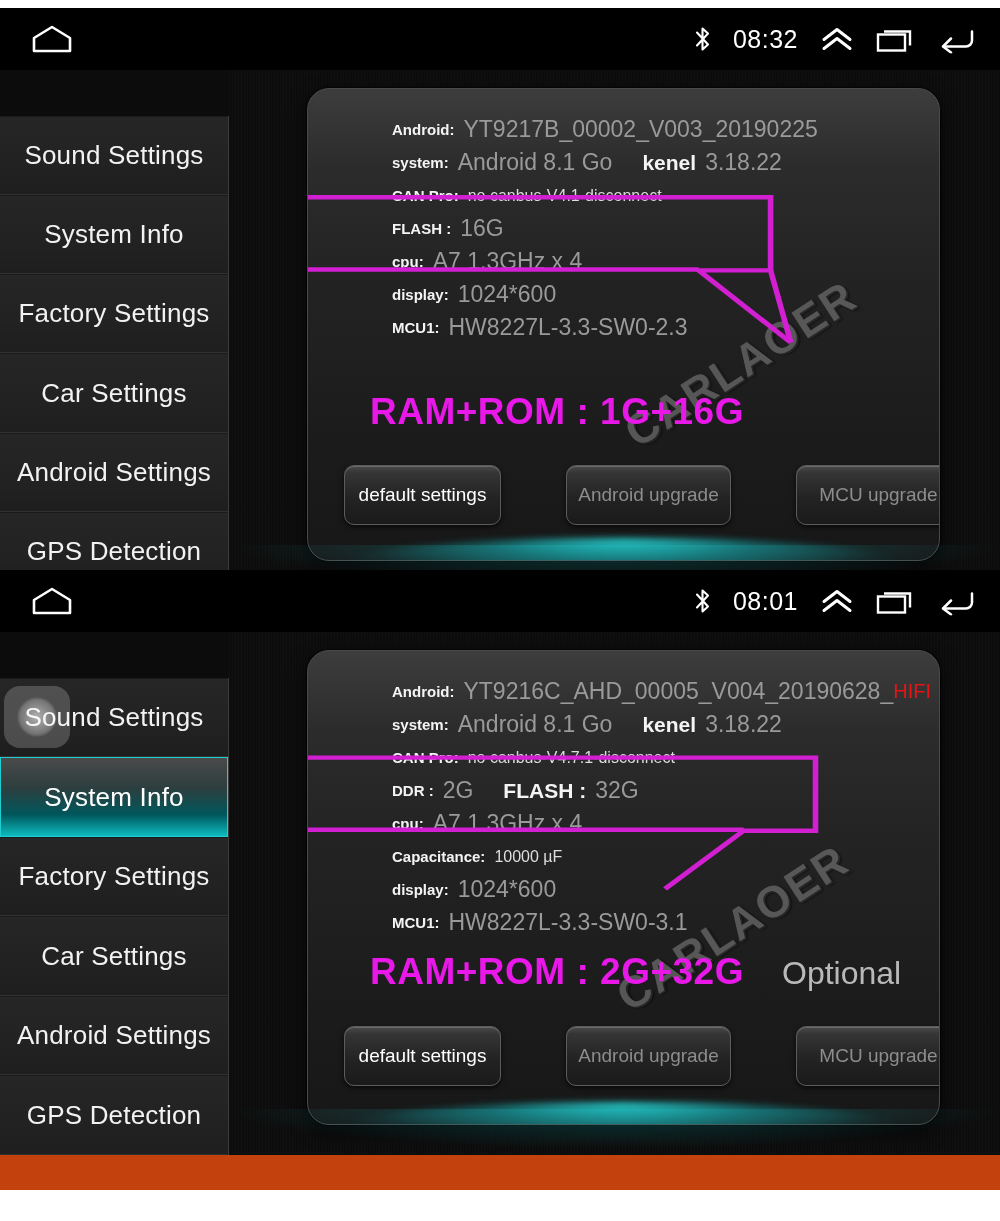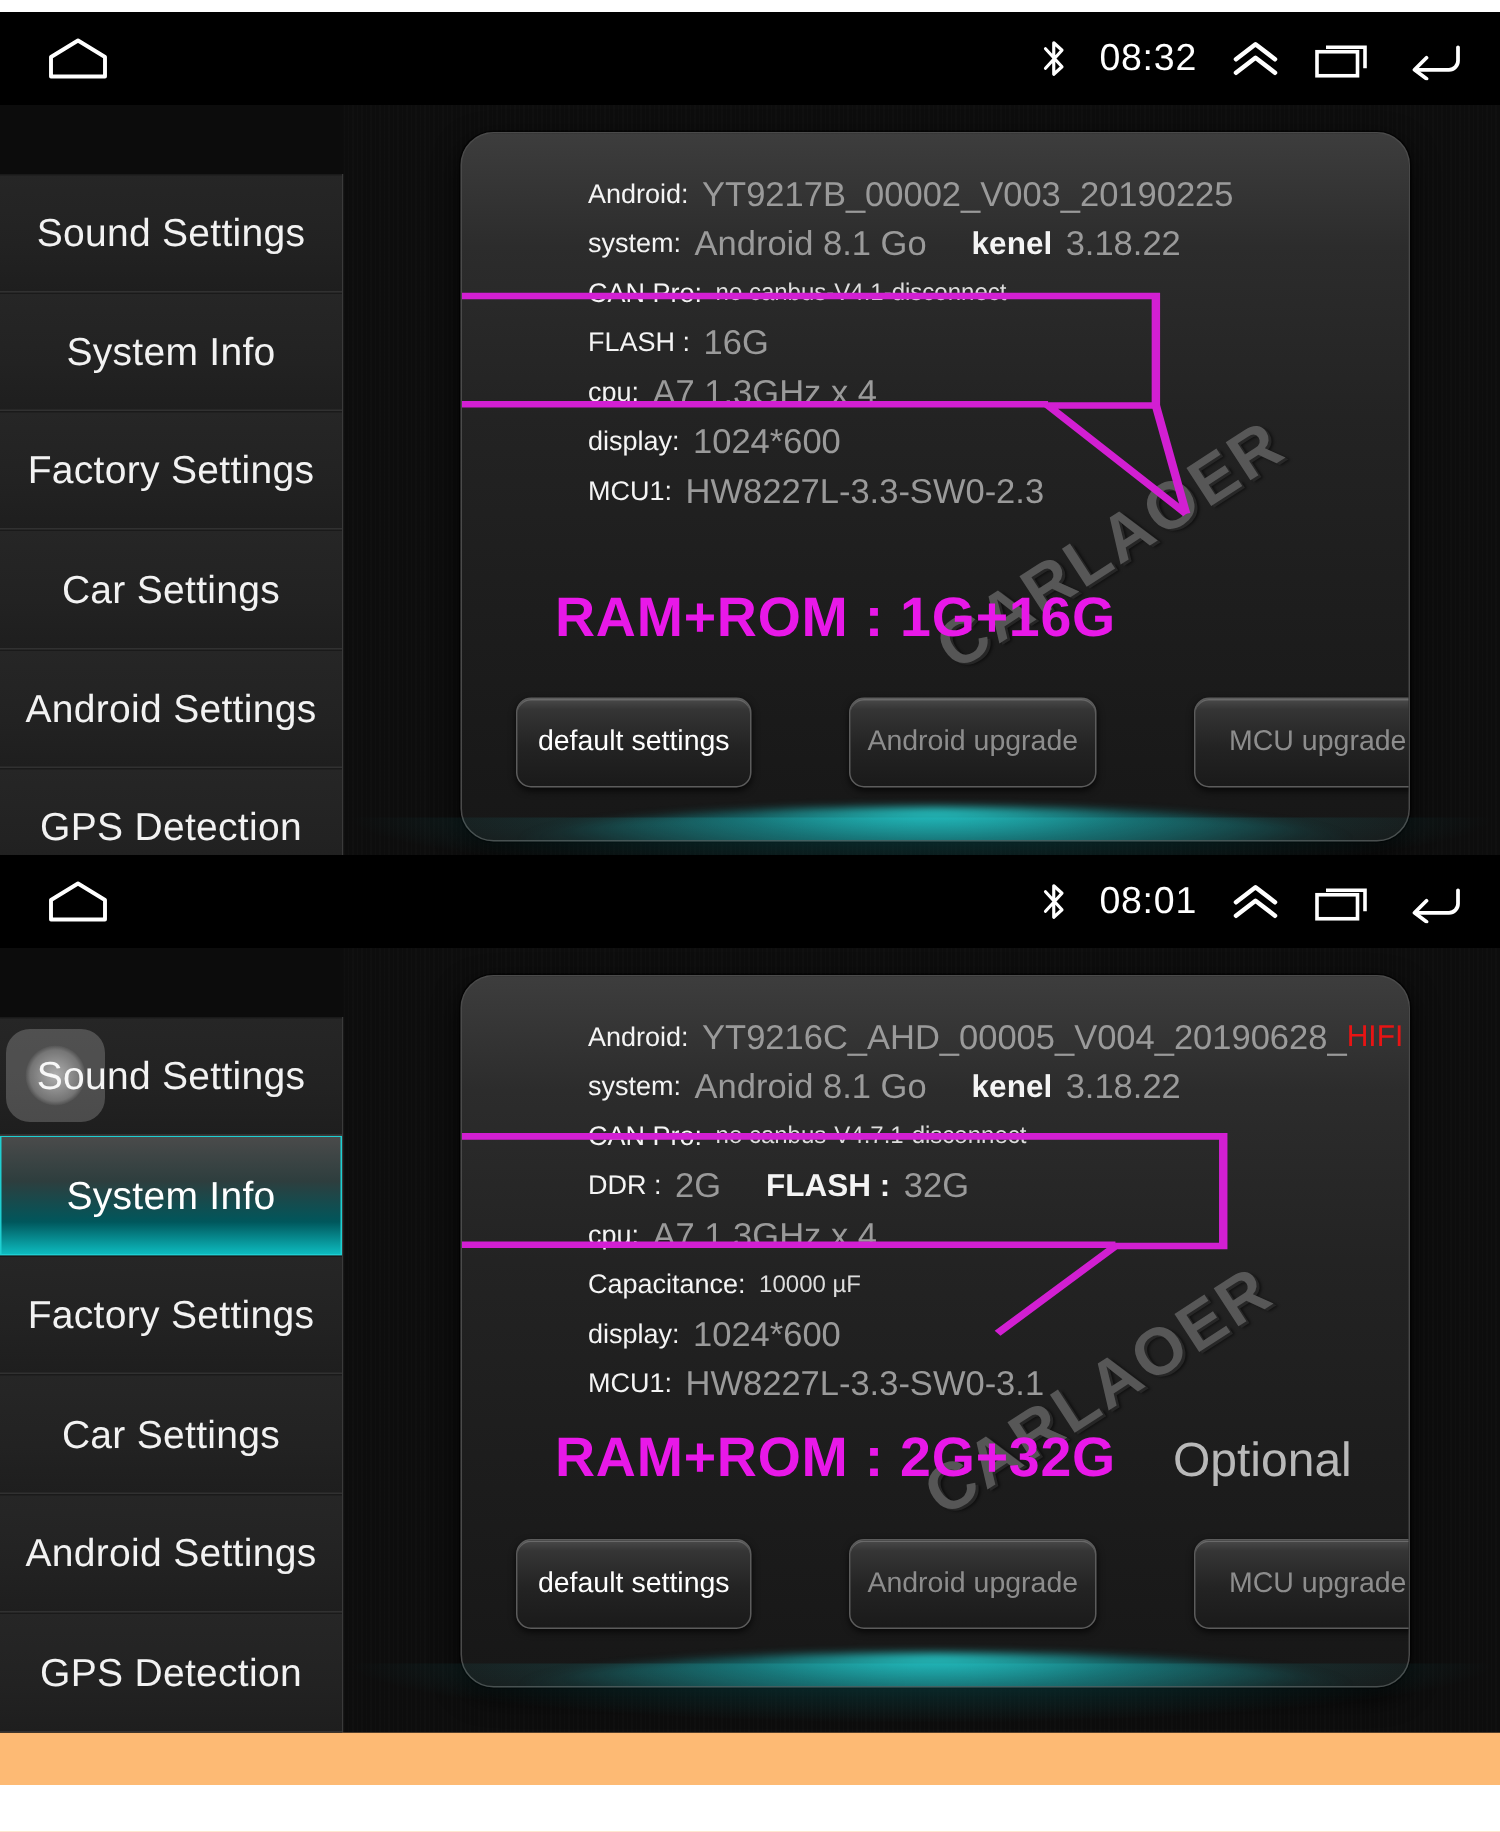"08:32" .page { background: #fdba74 -> #c2410c }
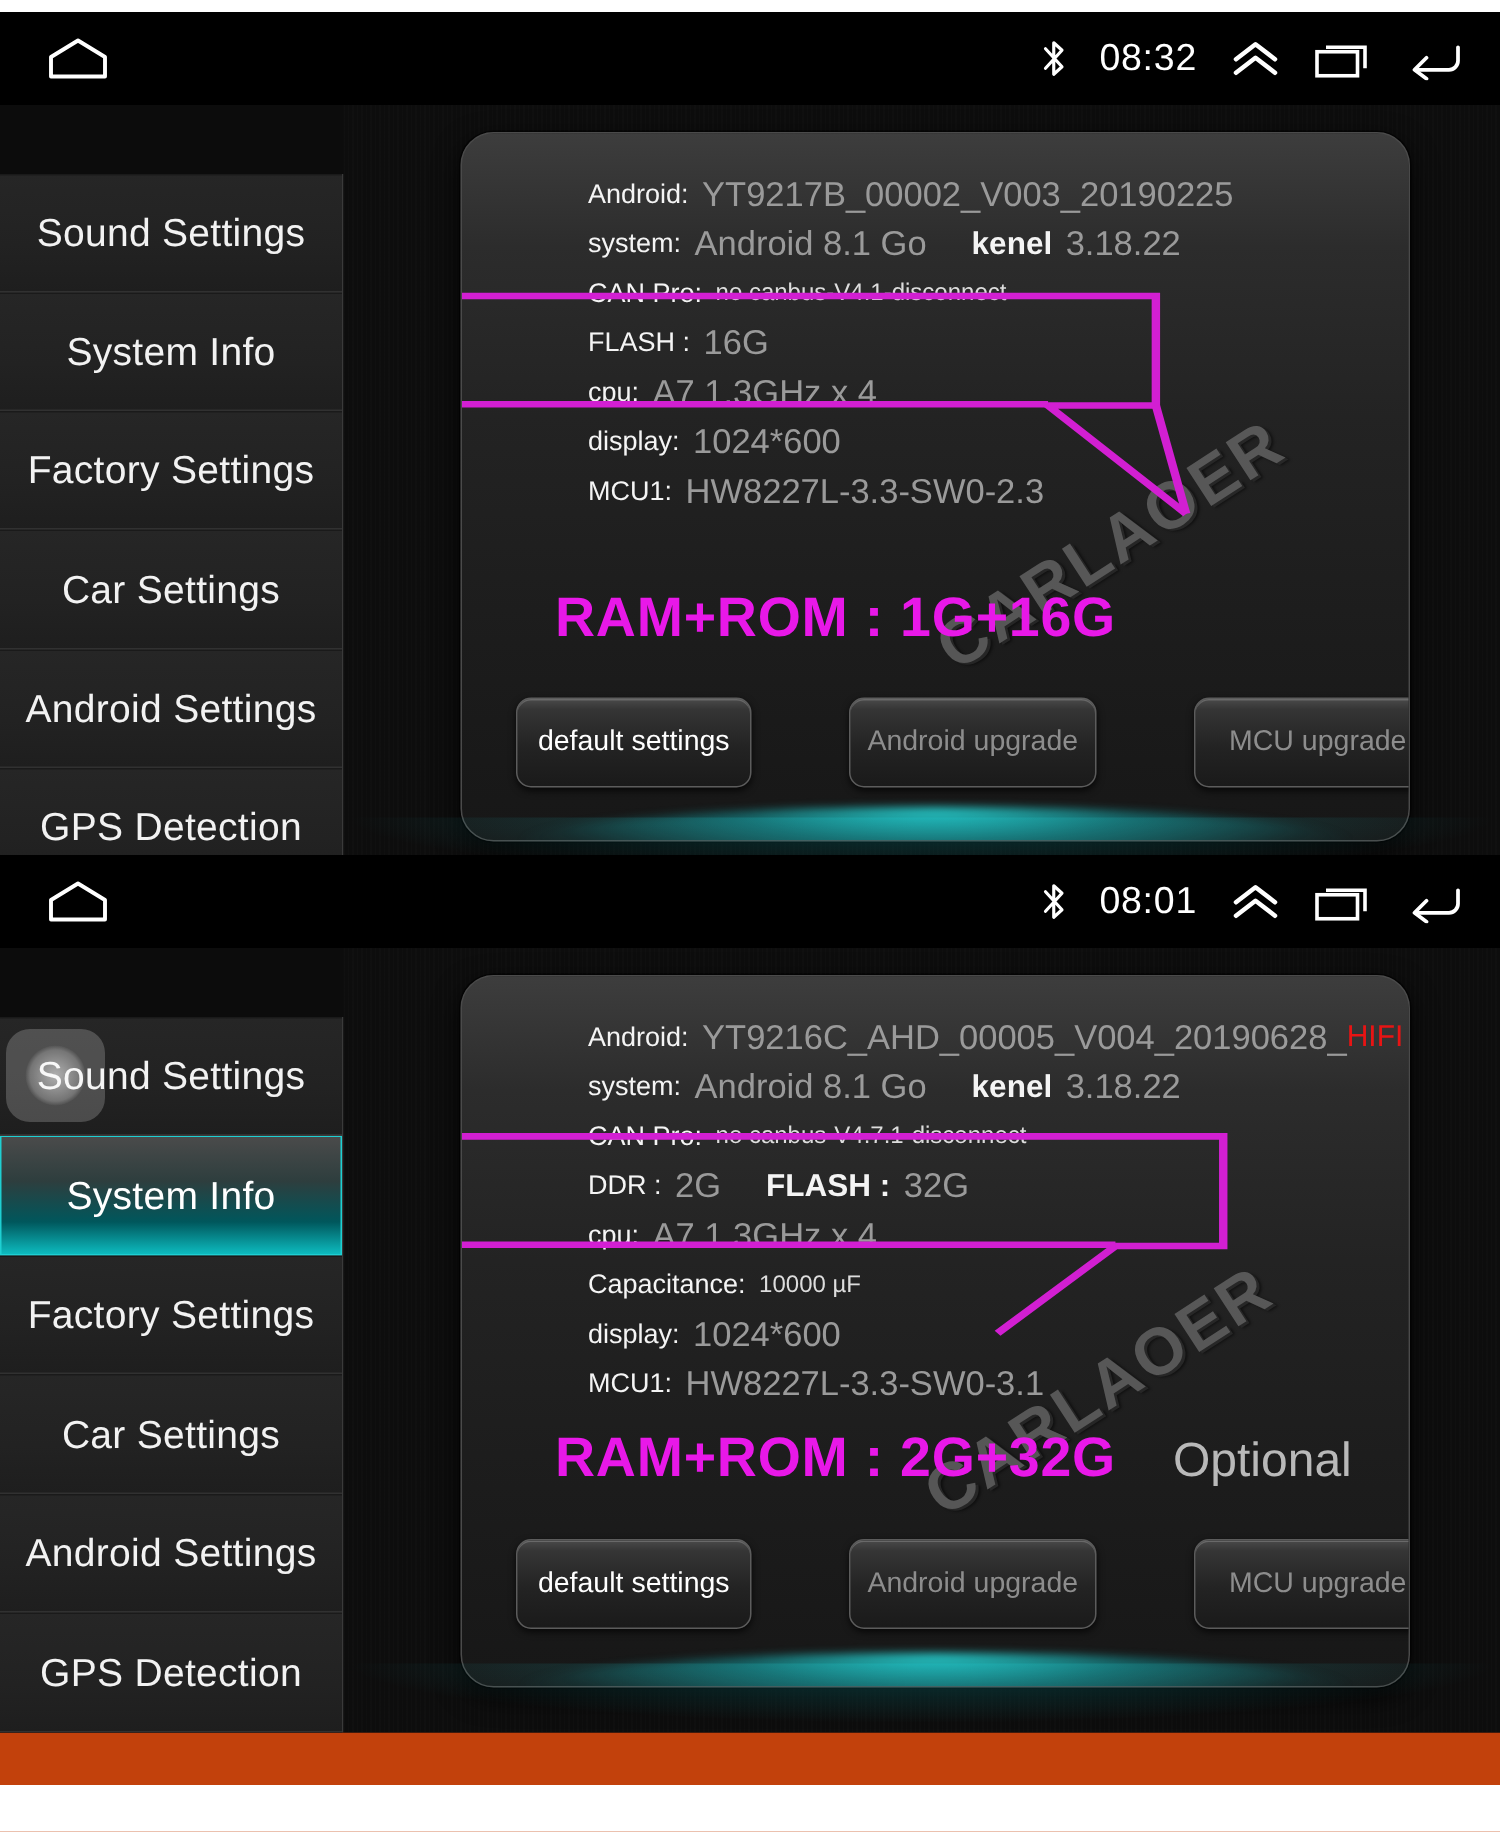"Android:" .lbl { font-size: 18px -> 15px; font-weight: 400 -> 700 }
